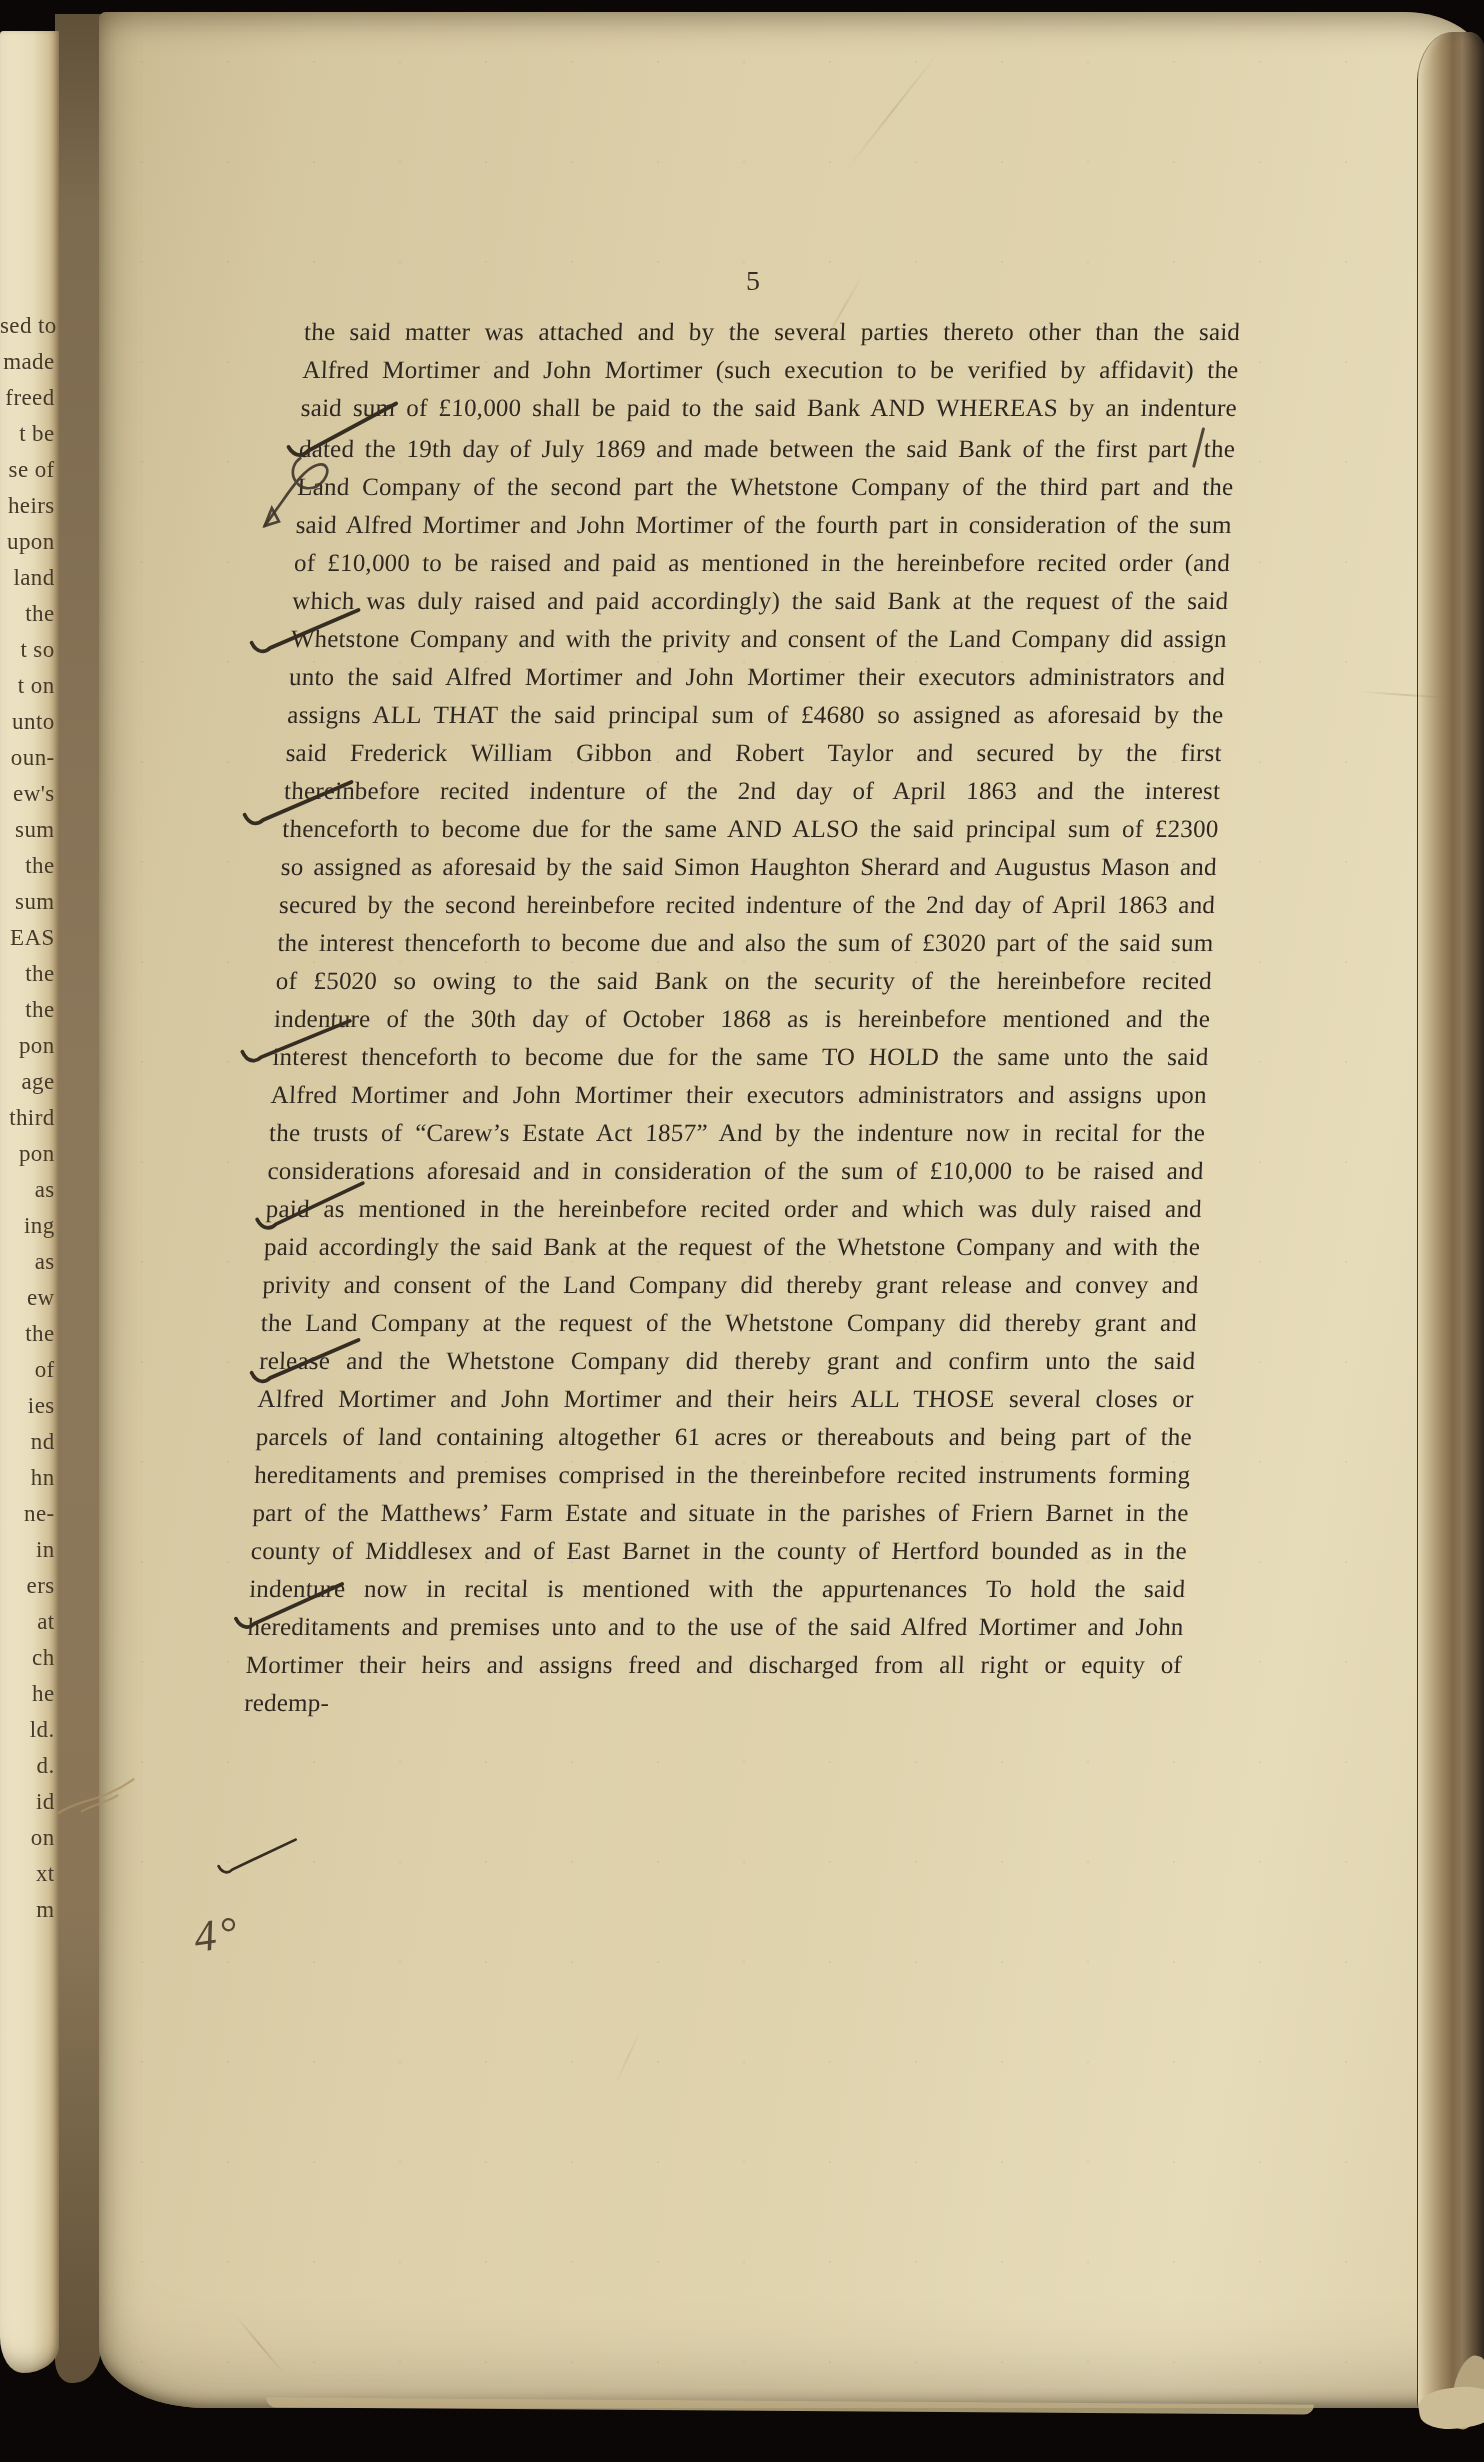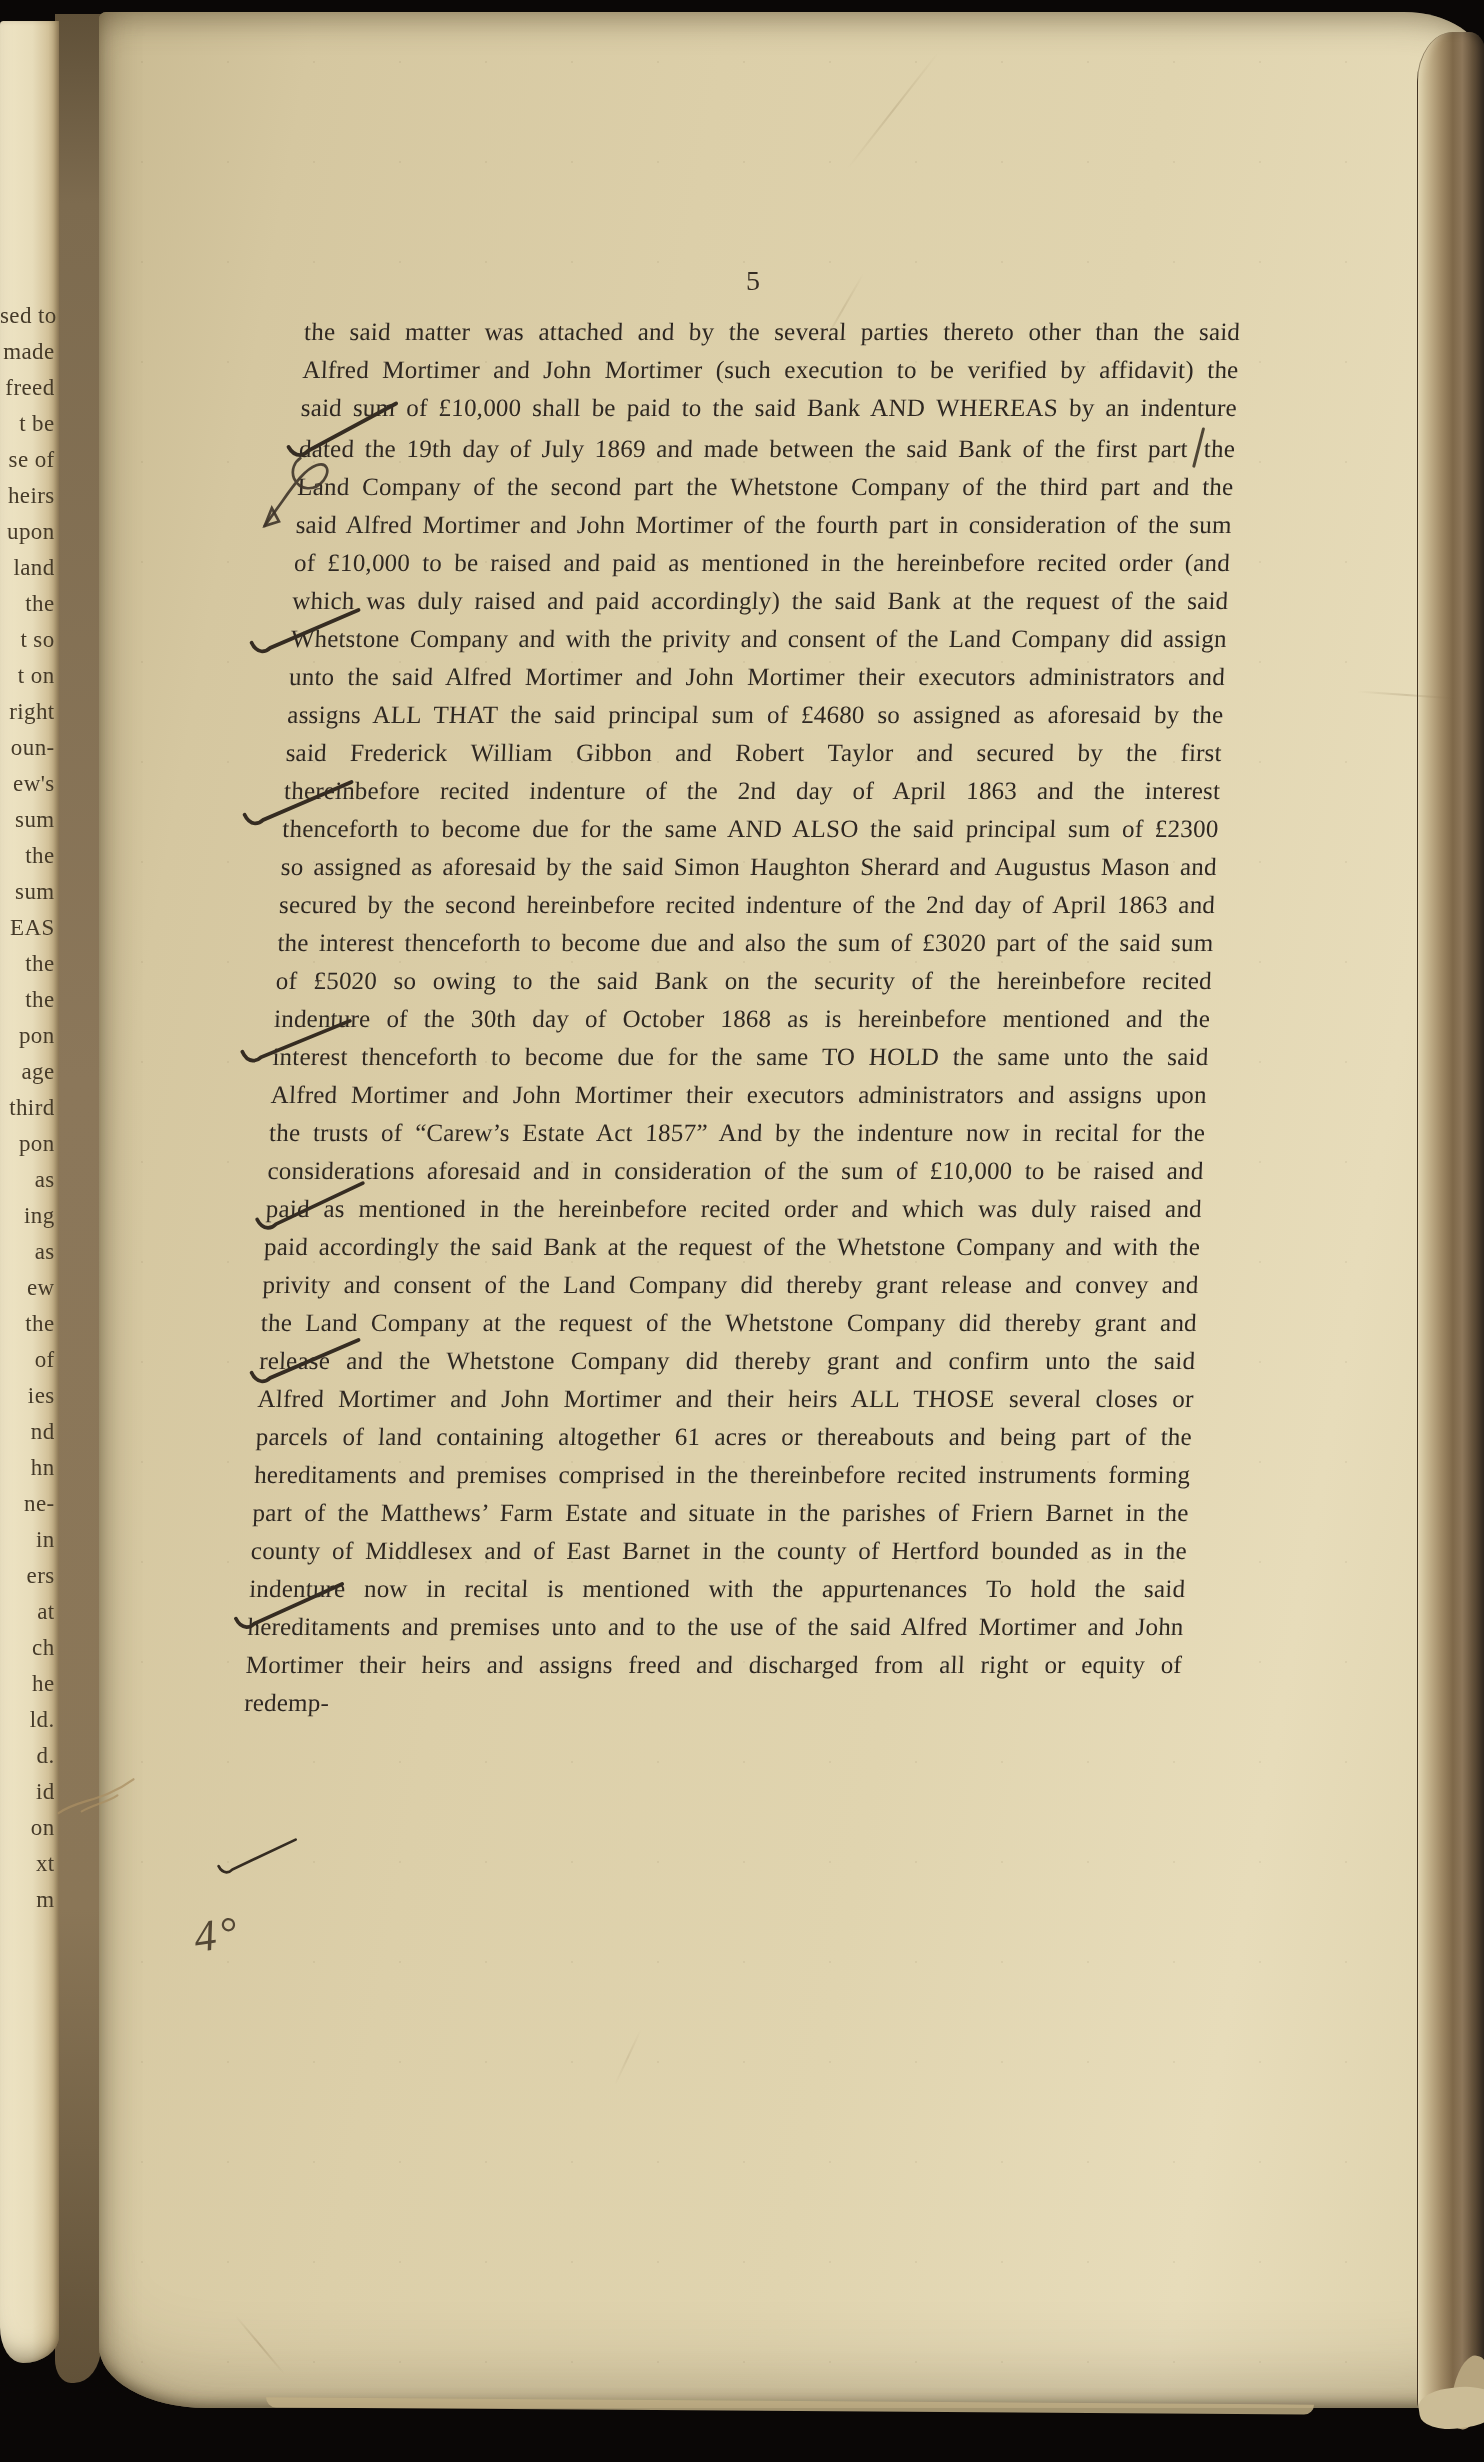"sed to" .prev-strip { top: 21px -> 31px }
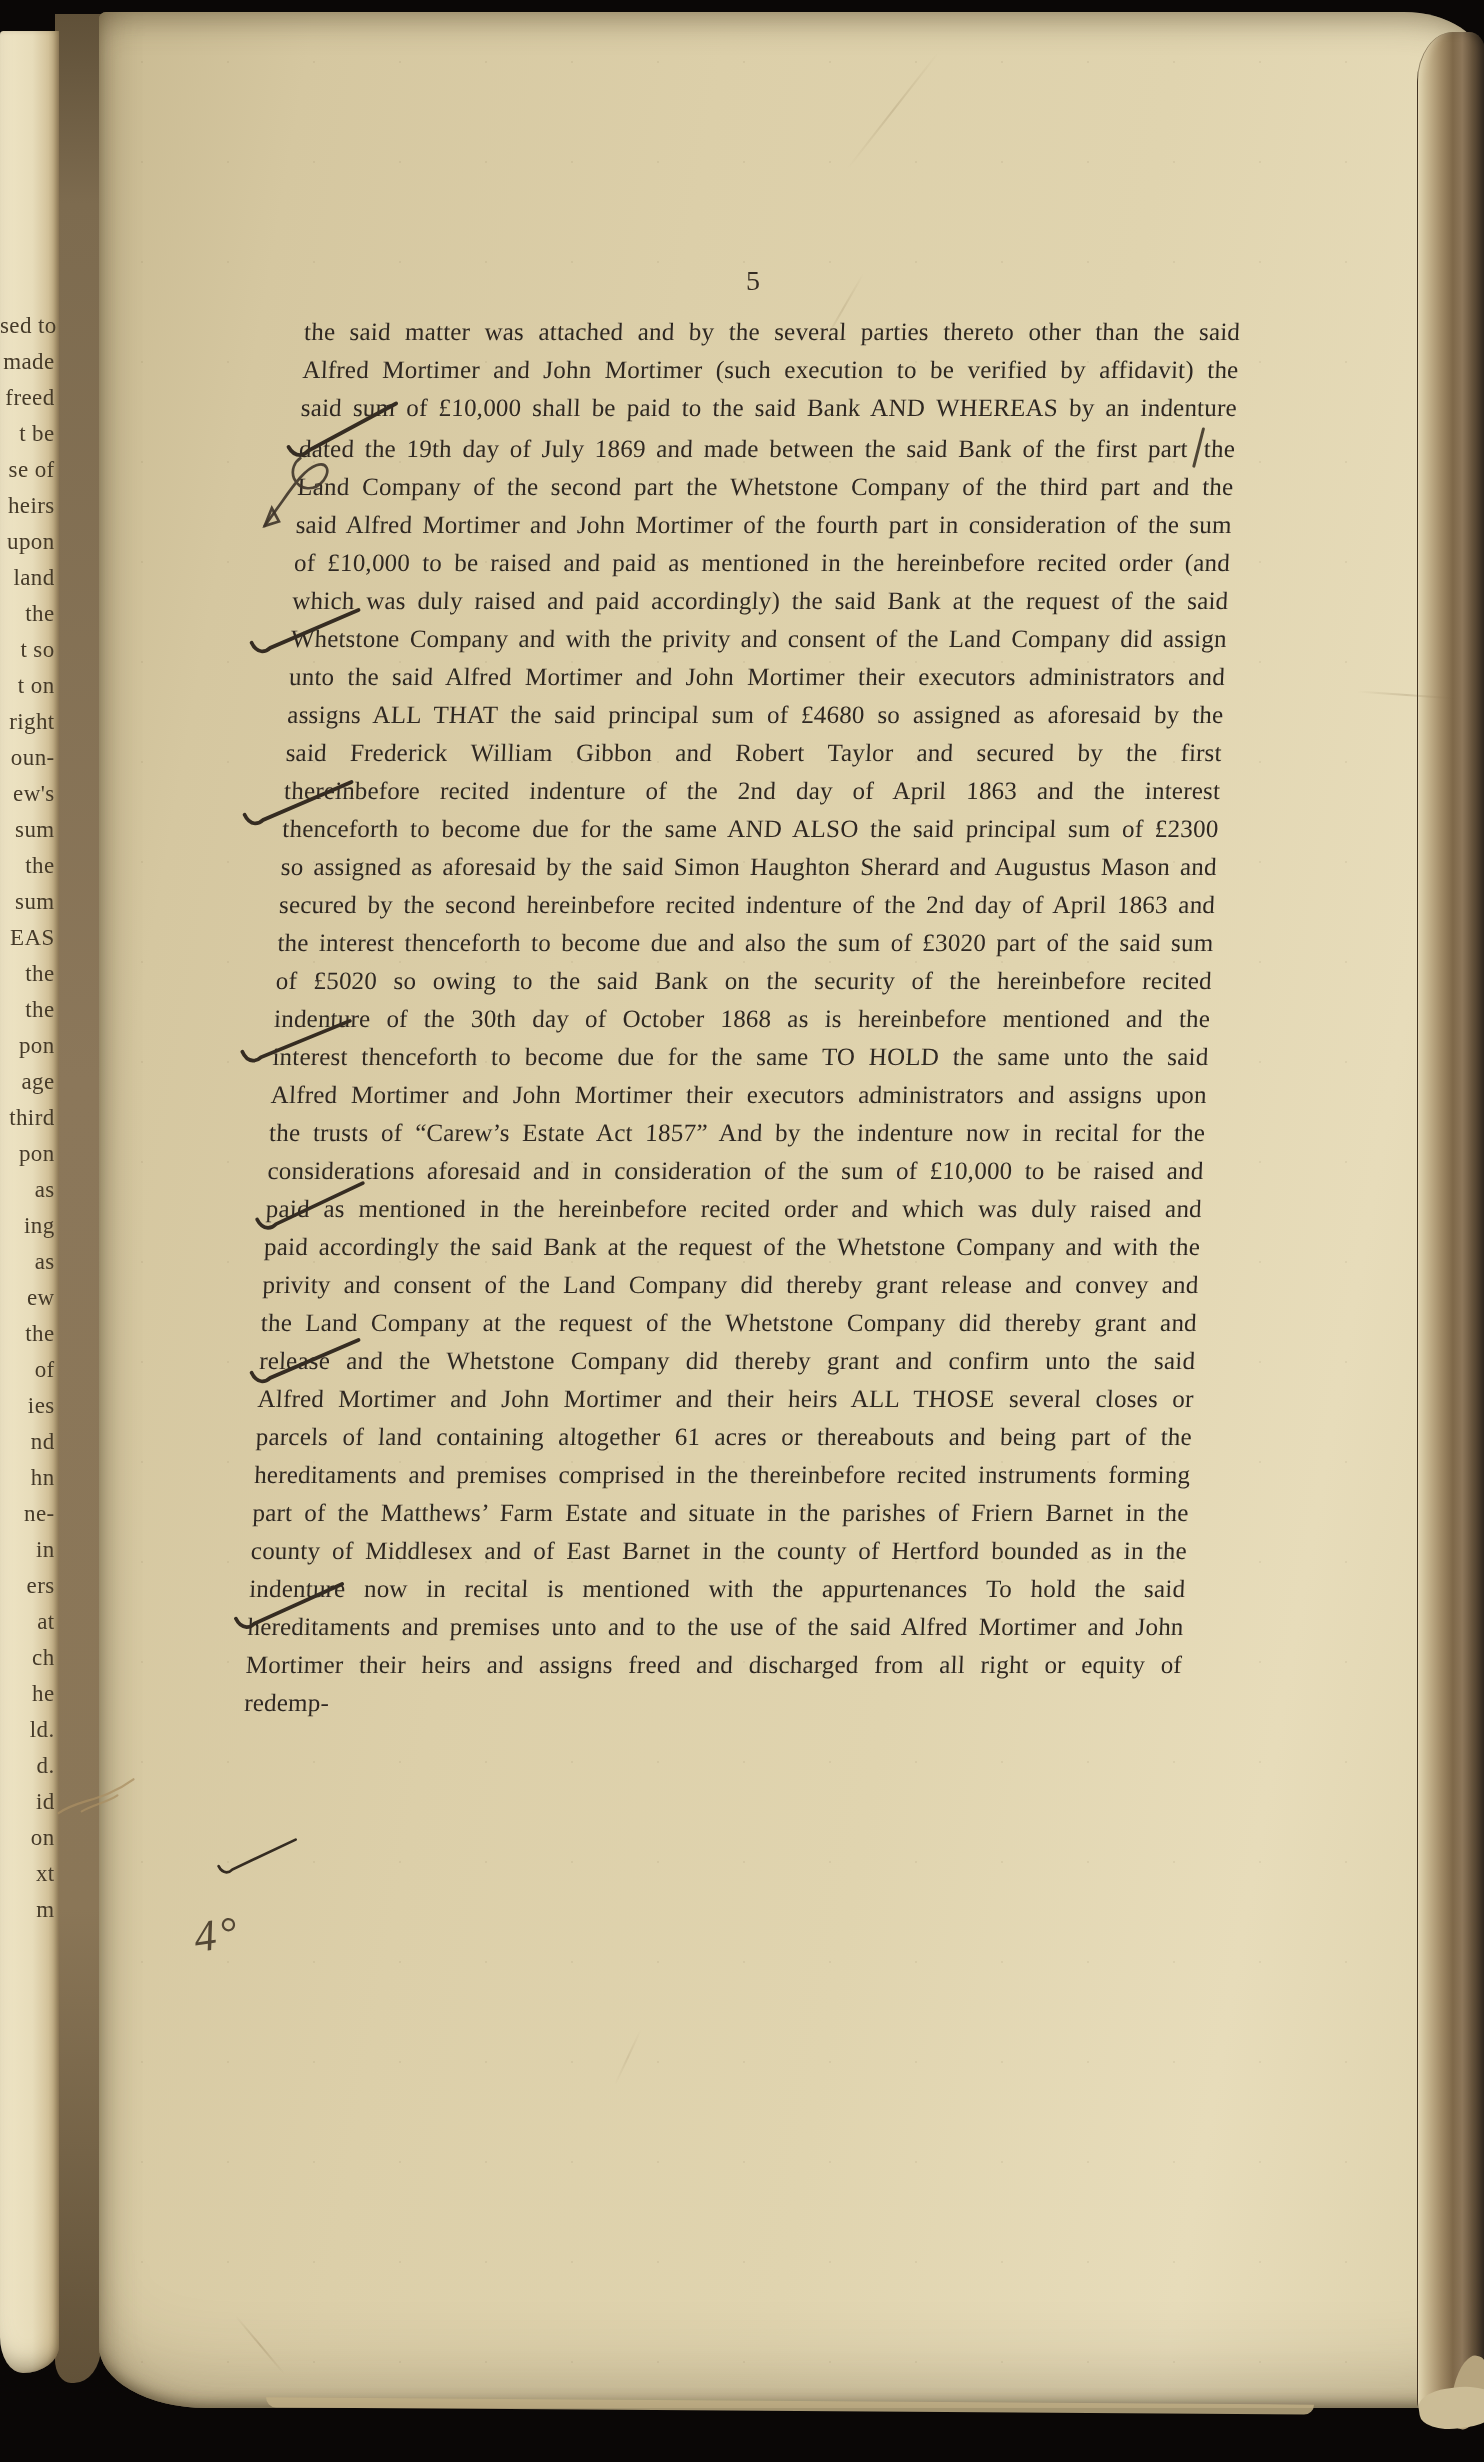"right" span.frag { text: right -> unto }
